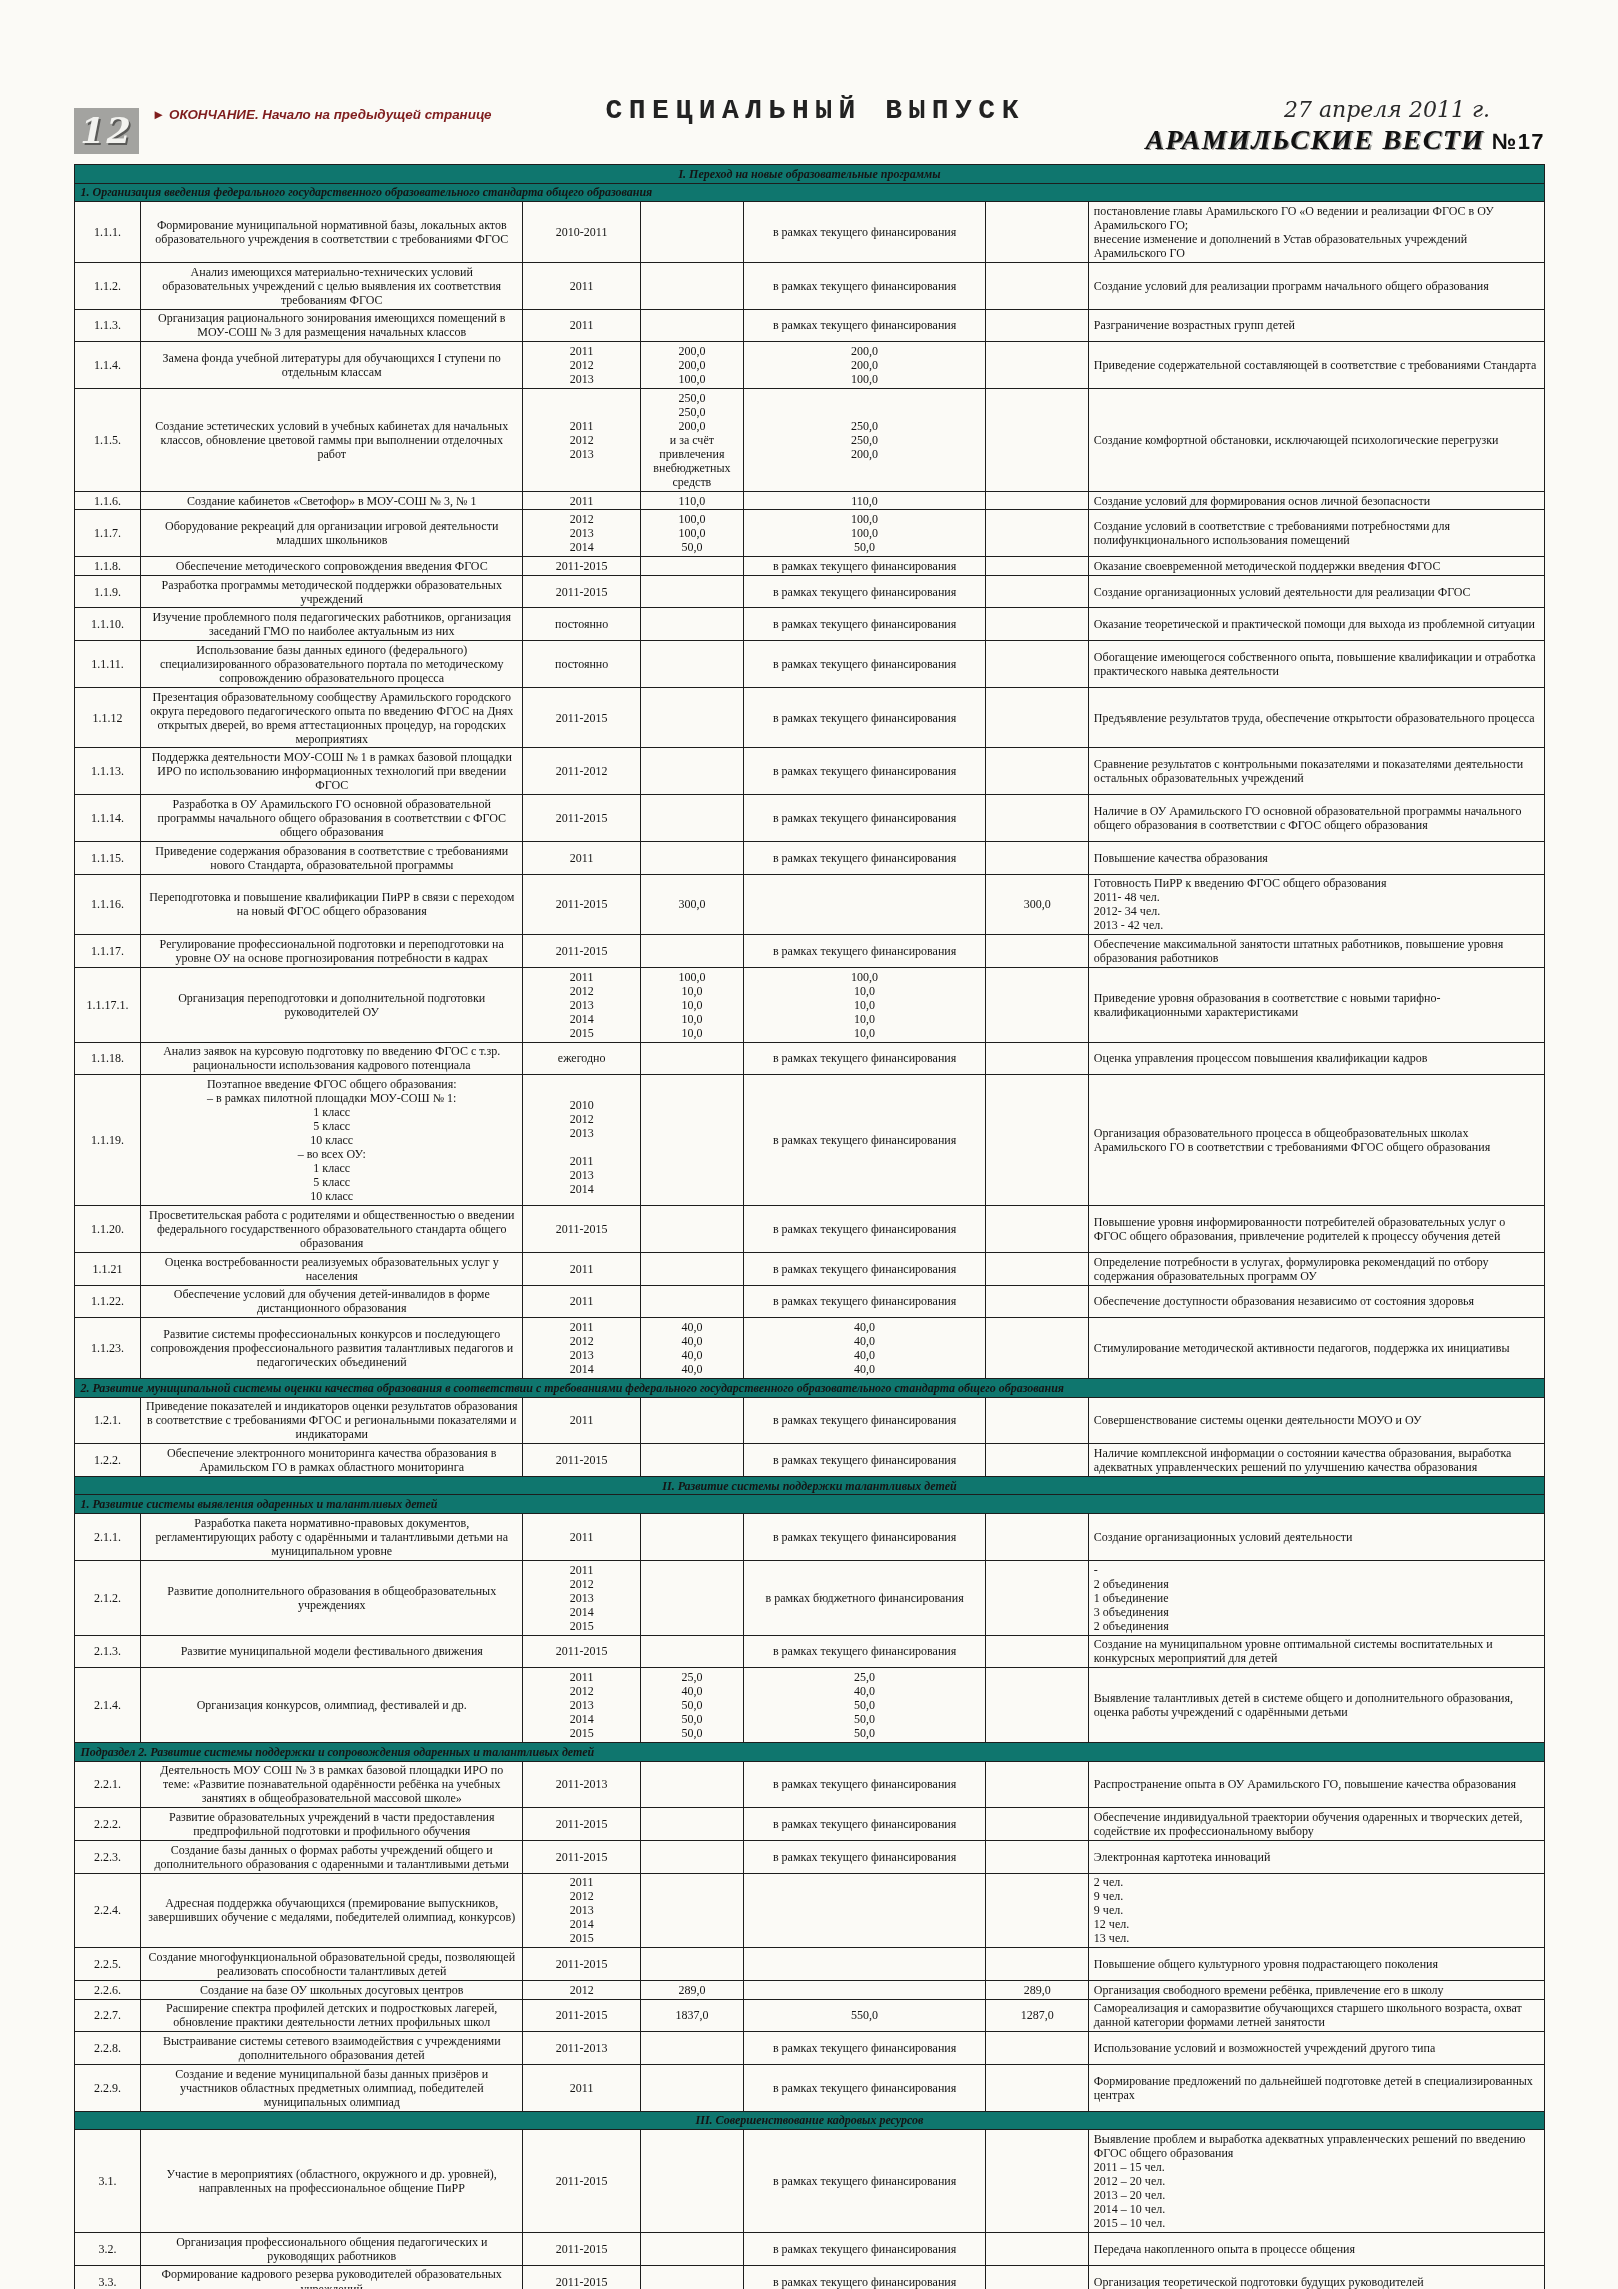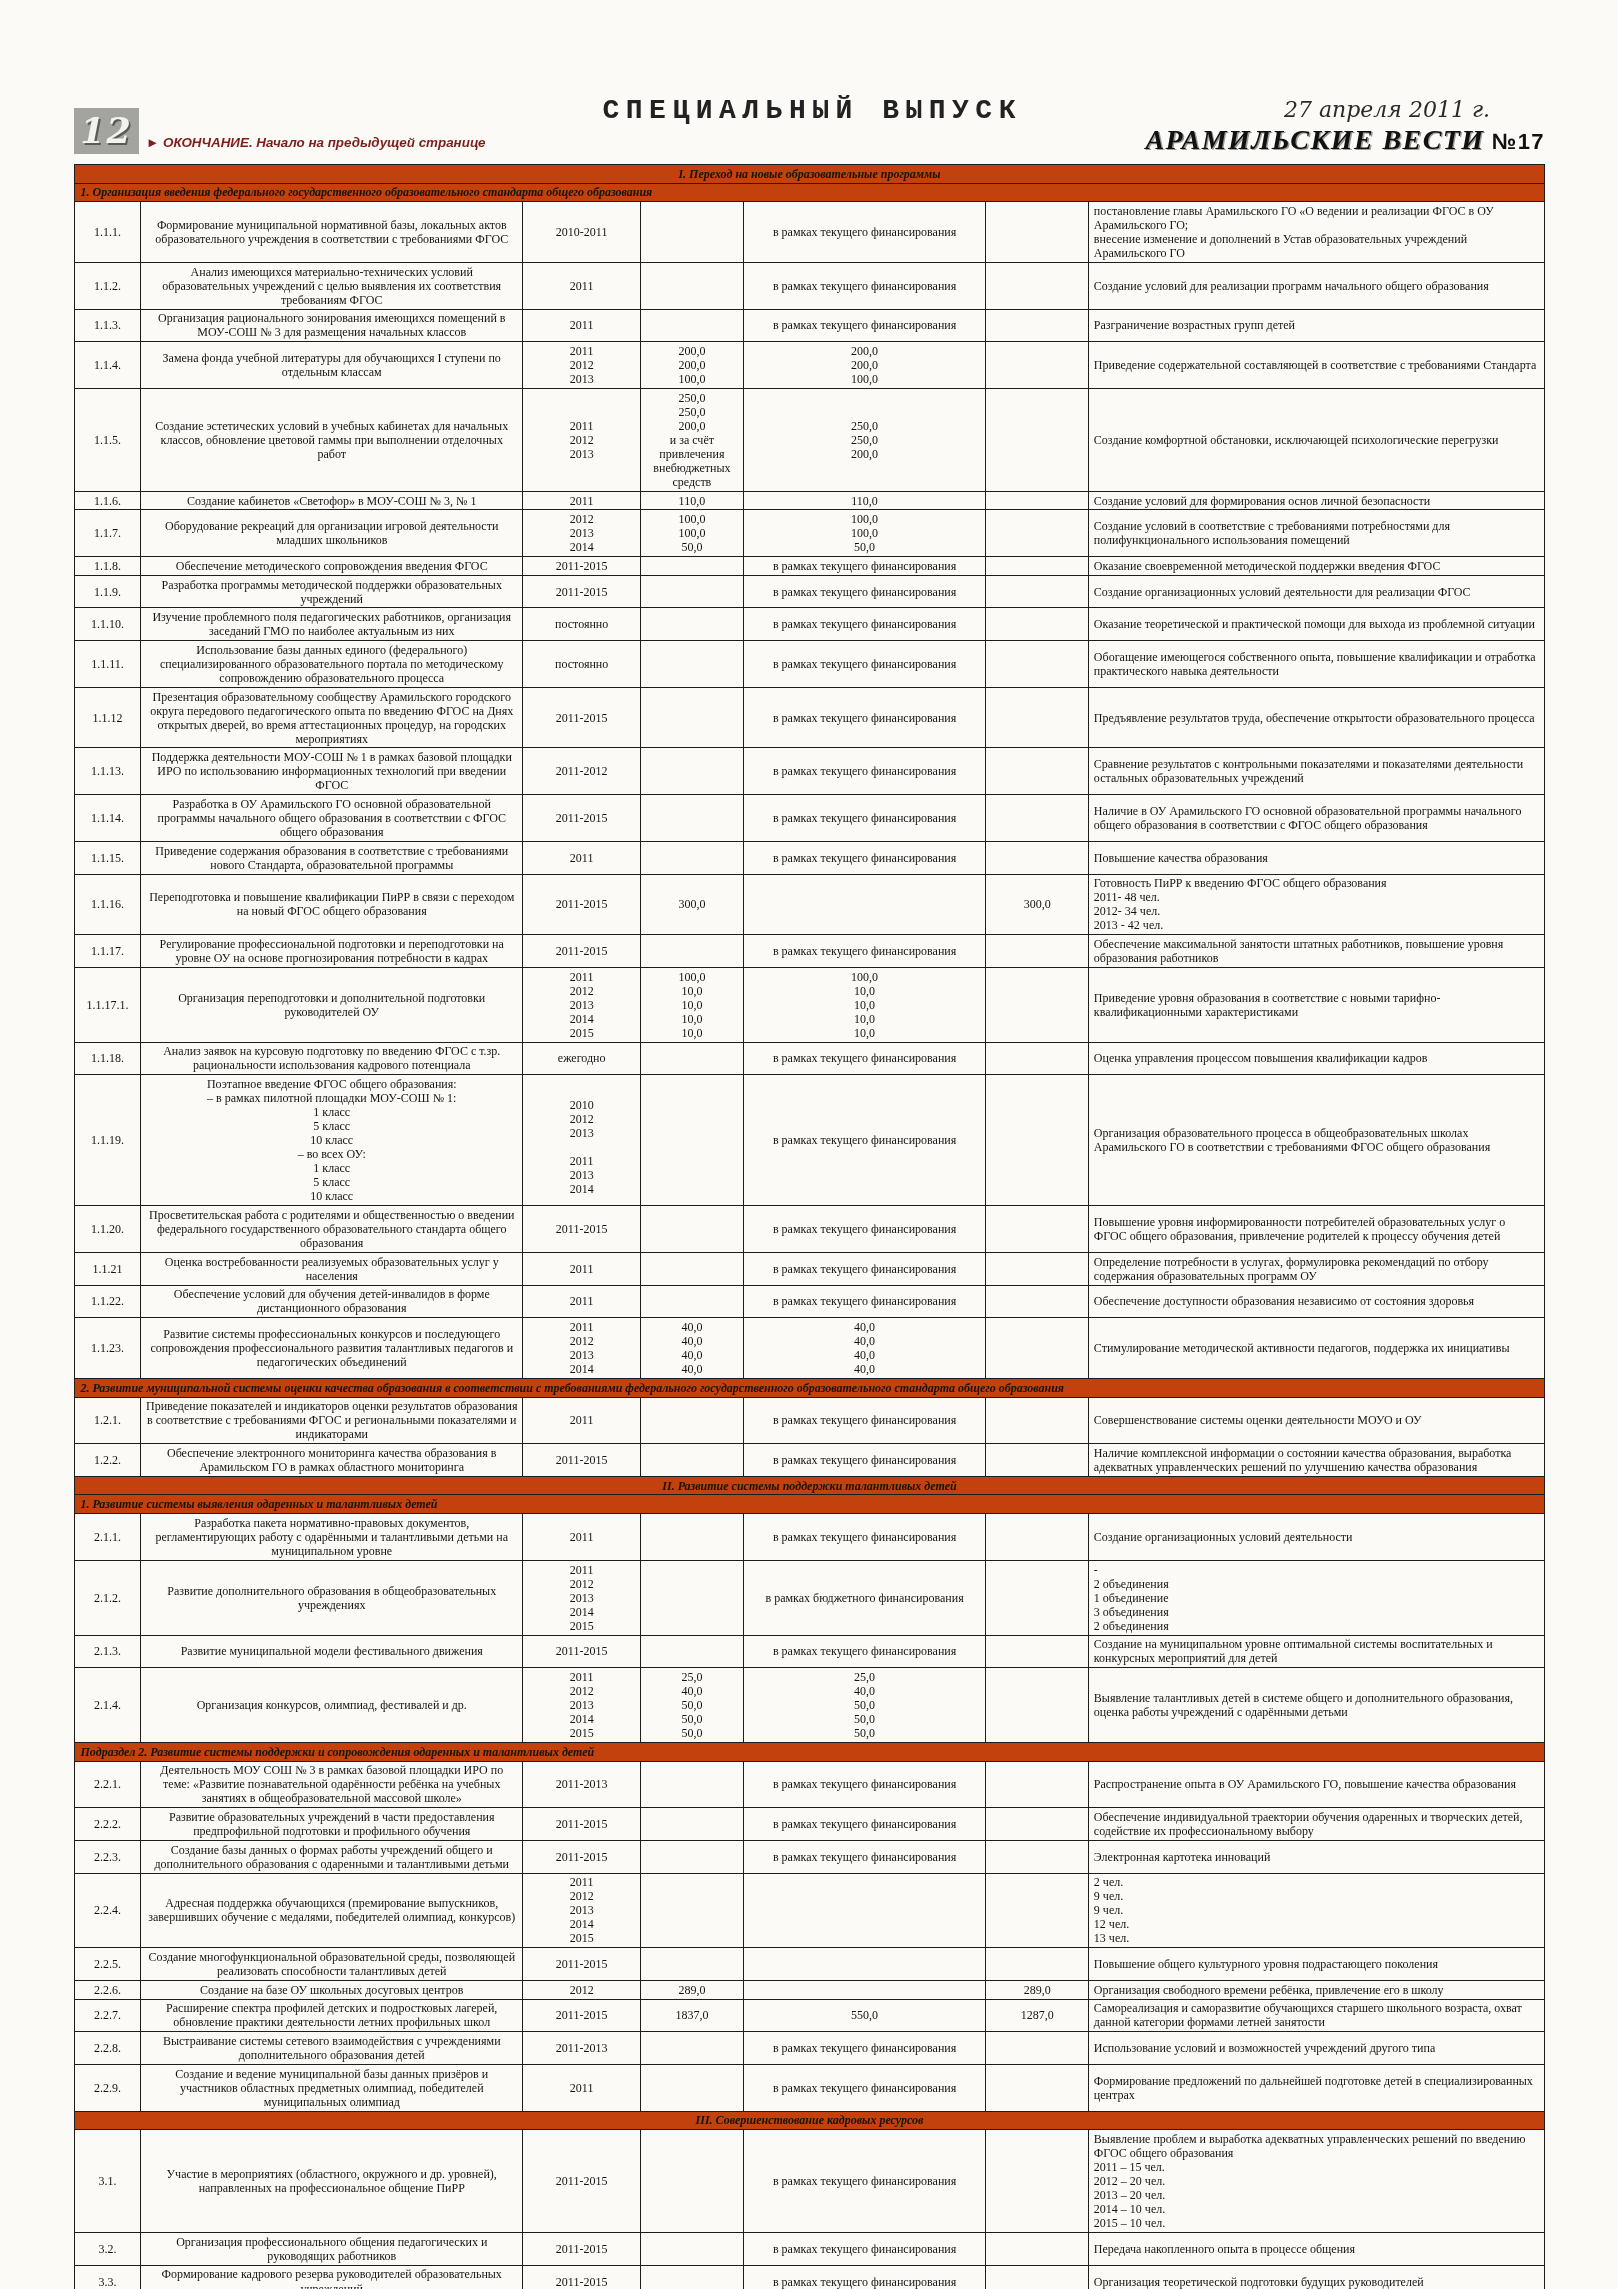"12" .mh-left { align-items: flex-end -> none; gap: 7px -> 13px }
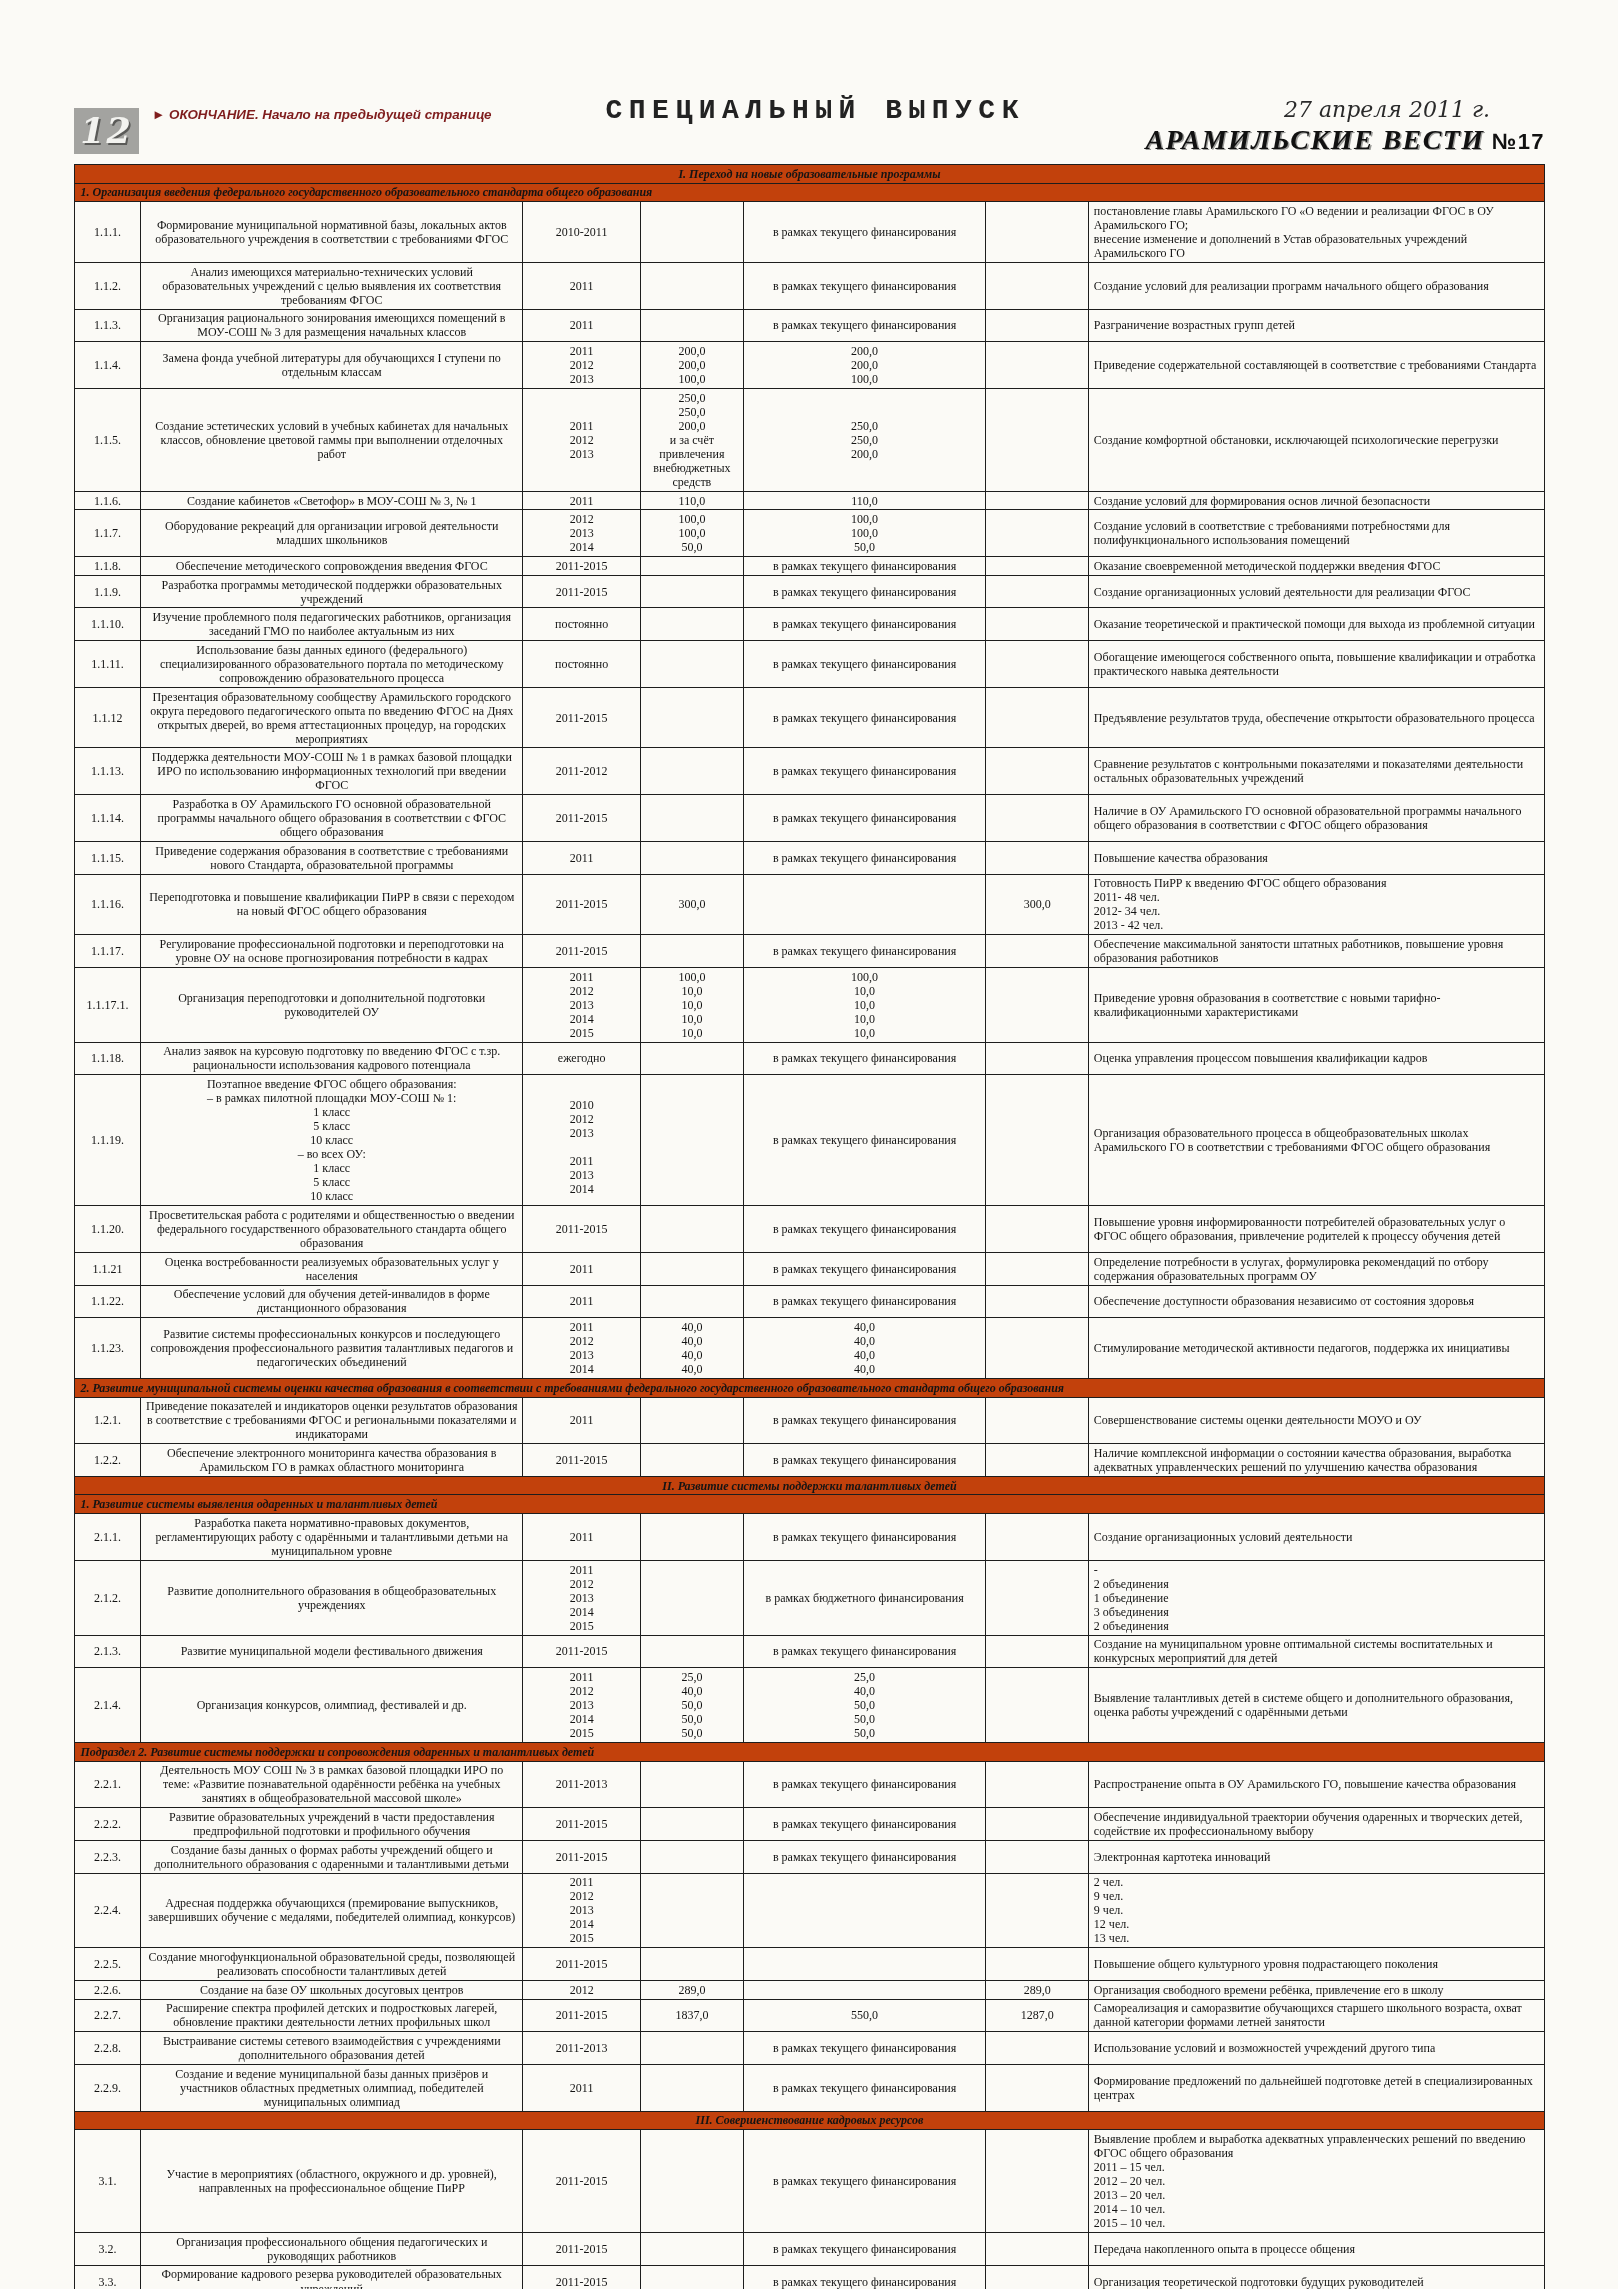"I. Переход на новые образовательные" tr.section-row td { background: #c2410c -> #0f766e }
